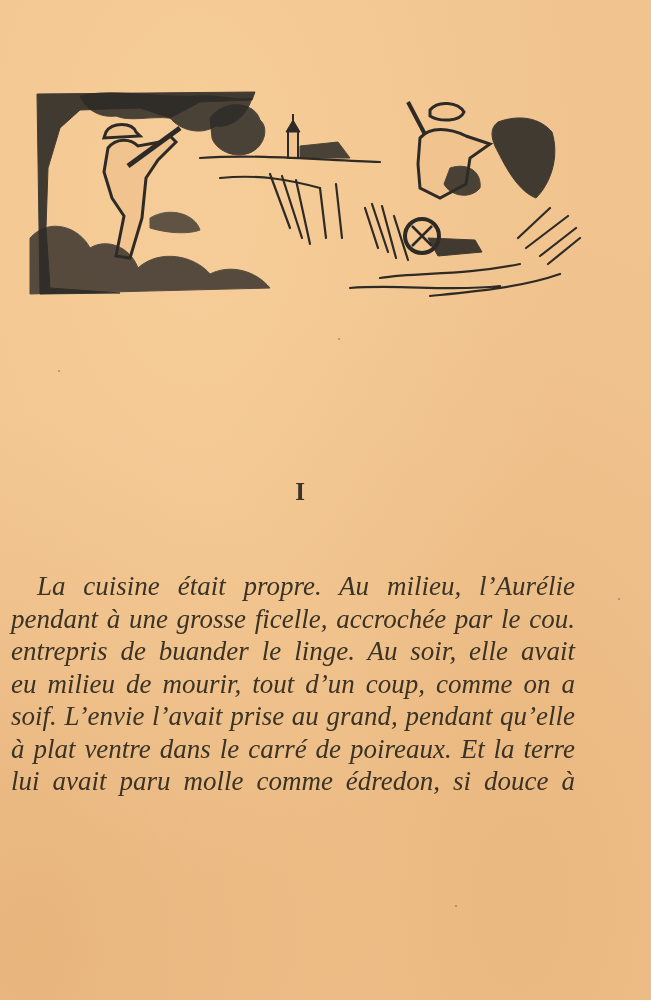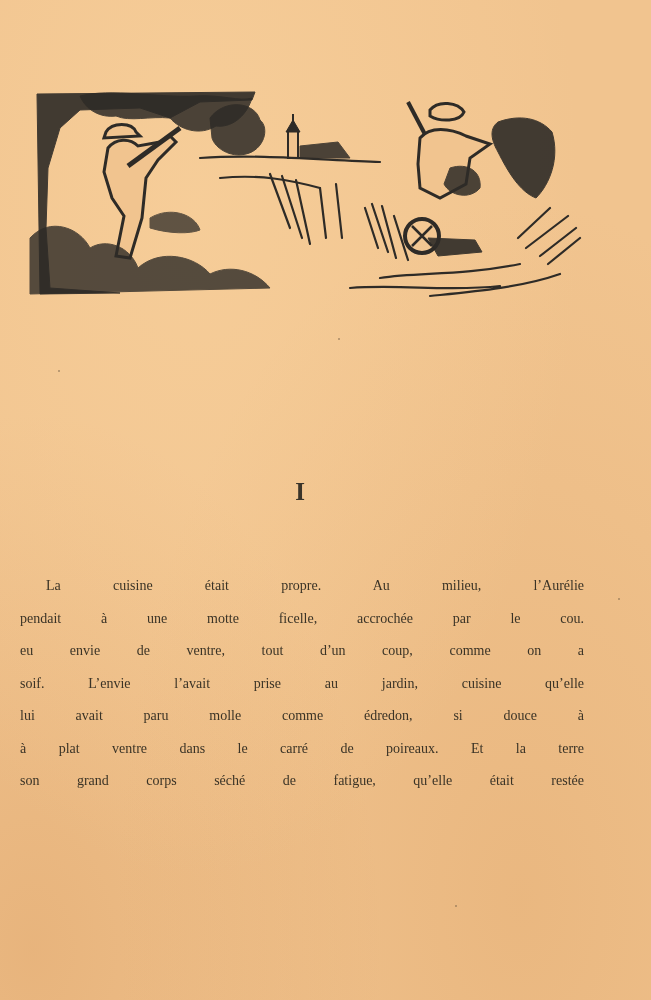"La cuisine était propre. Au" .body-text { font-size: 14px -> 27px; font-style: none -> italic; left: 20px -> 11px }
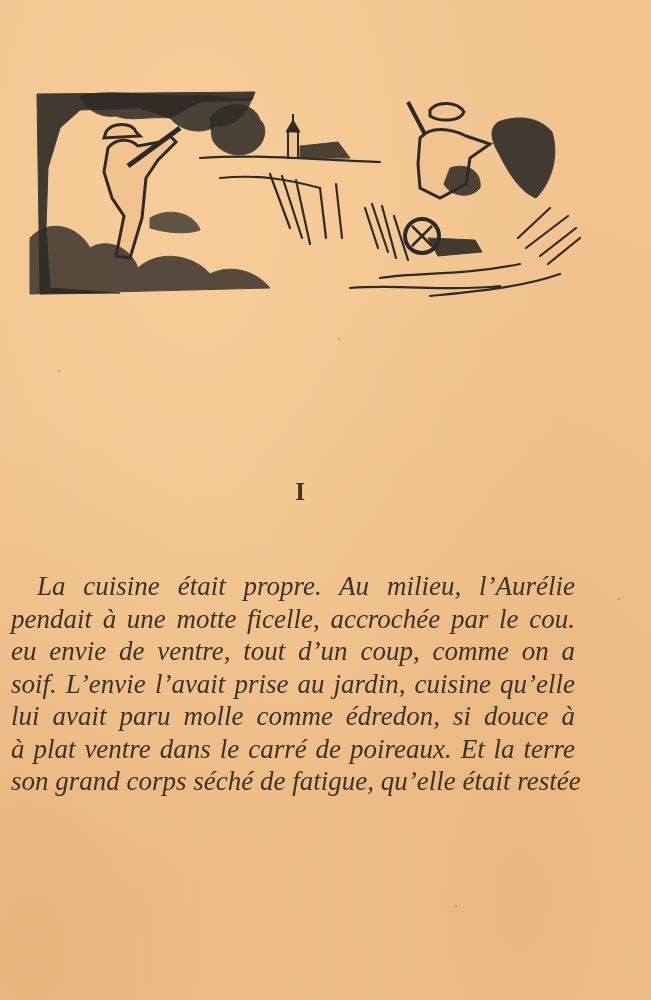"pendait à une motte ficelle," span.line { text: pendait à une motte -> pendant à une grosse }
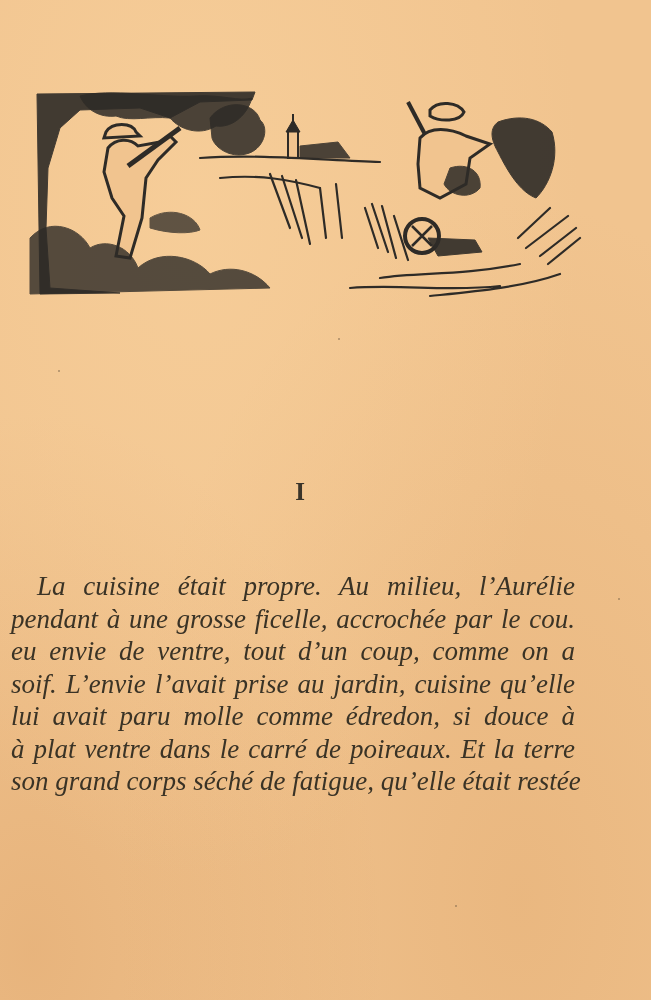"entrepris de buander le linge." span.line { html: none -> <span>entrepris de buander le linge. Au soir, elle avait</span> }
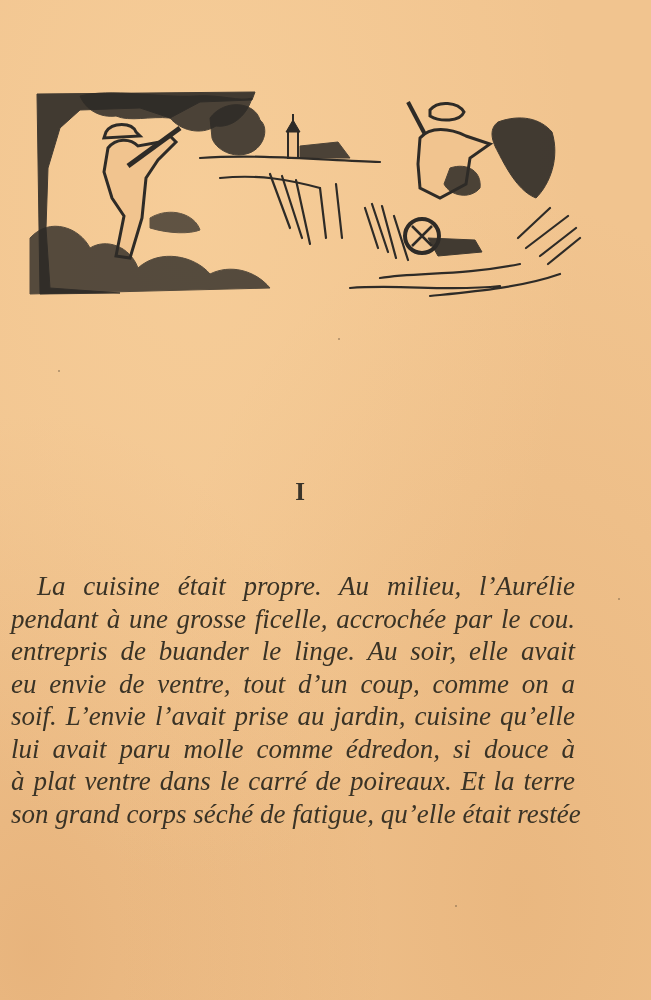"eu envie de ventre, tout" span.line { text: envie de ventre -> milieu de mourir }
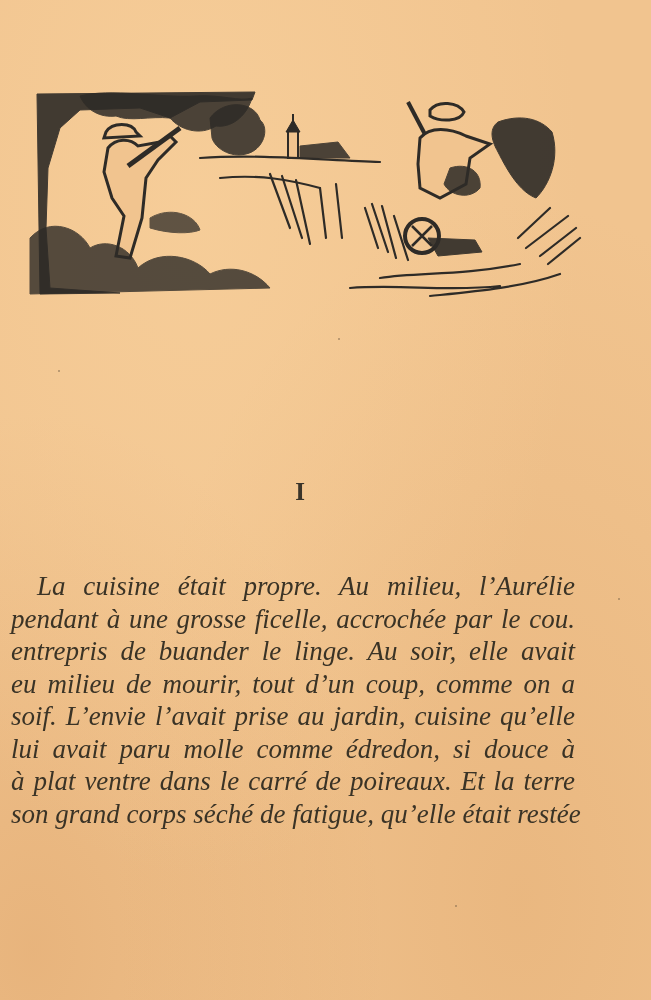"soif. L’envie l’avait prise au" span.line { text: jardin, cuisine -> grand, pendant }
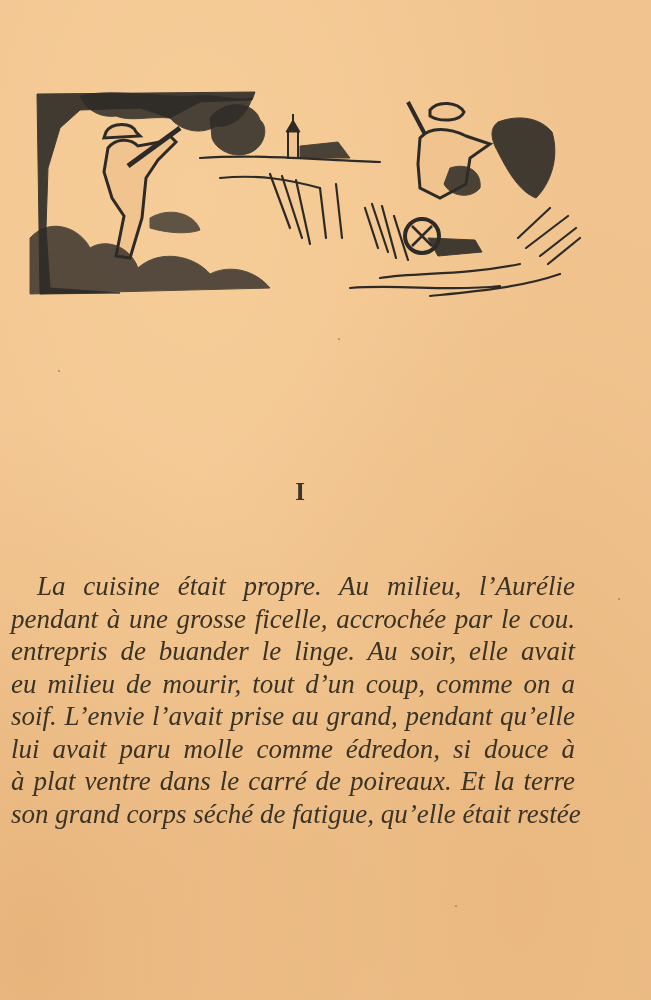"lui avait paru molle comme" span.line { order: before "à plat ventre dans le" -> after "à plat ventre dans le" }
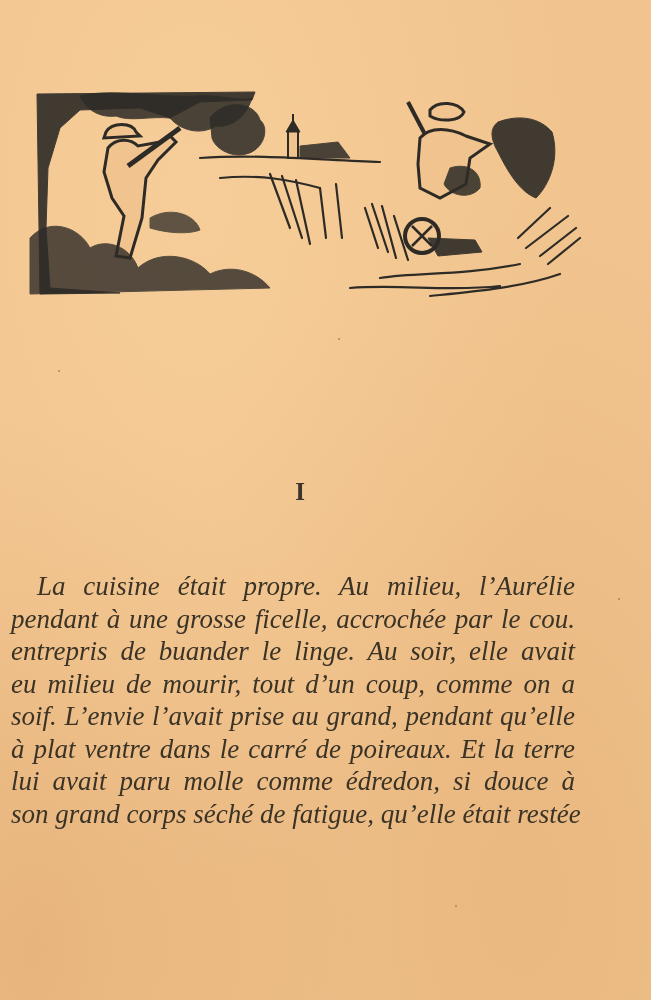"son grand corps séché de" span.line { html: <span>son grand corps séché de fatigue, qu’elle était restée</span> -> none }
